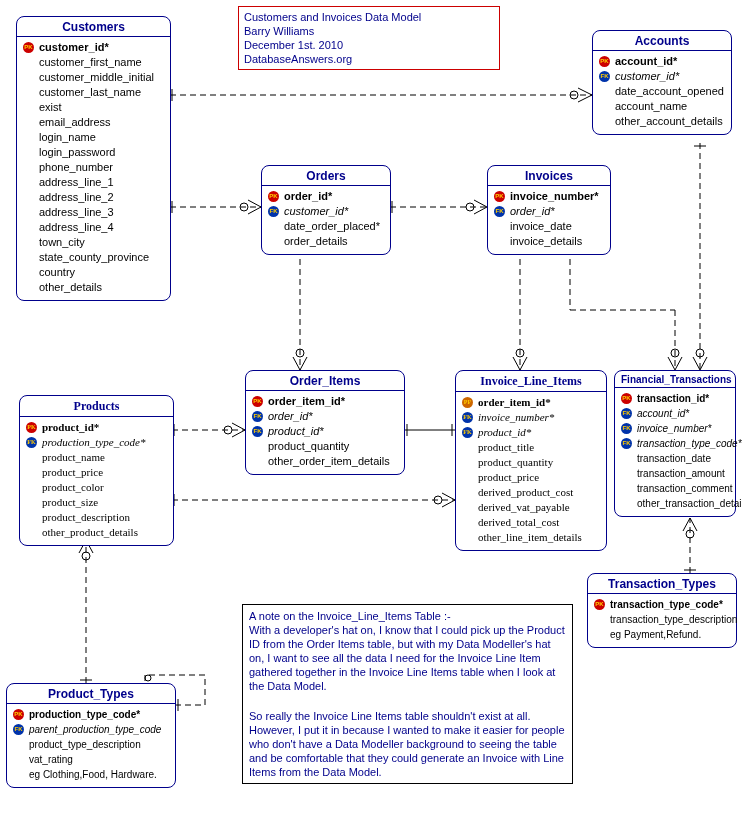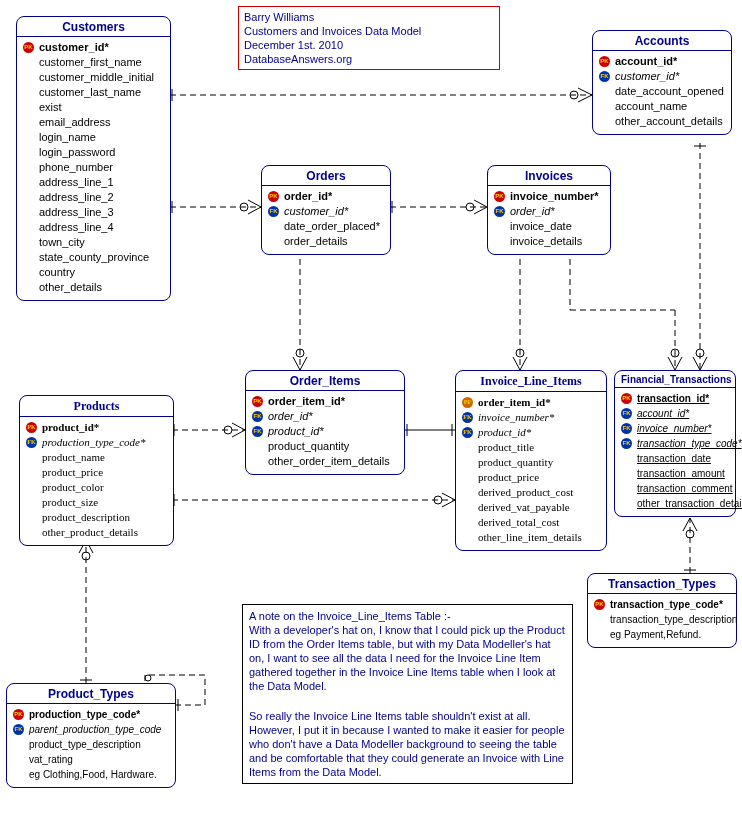"Barry Williams" div { order: before "Customers and Invoices Data Model" -> after "Customers and Invoices Data Model" }
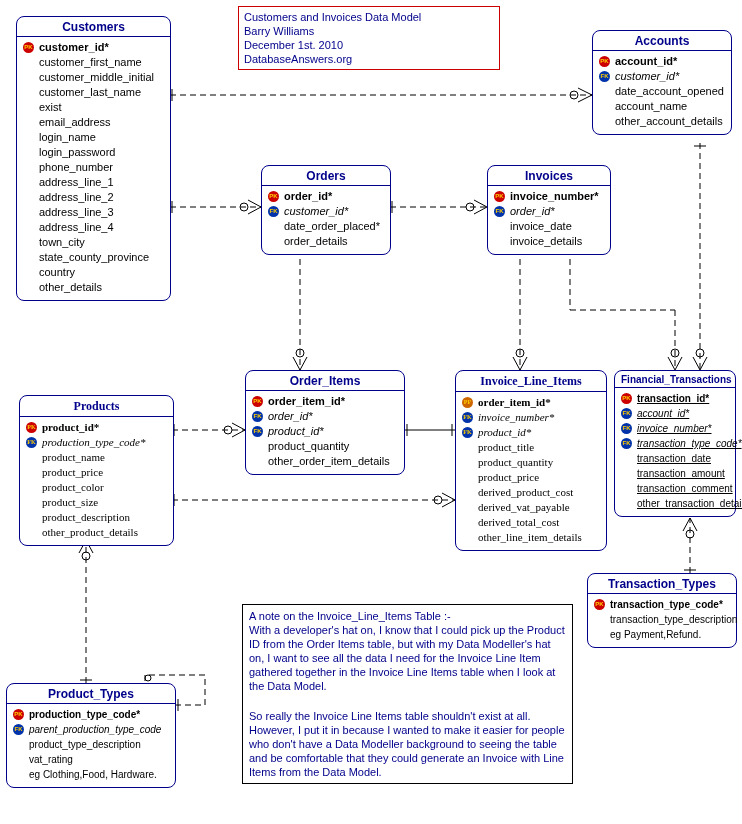"transaction_id*" div.entity-body { text-decoration: underline -> none }
